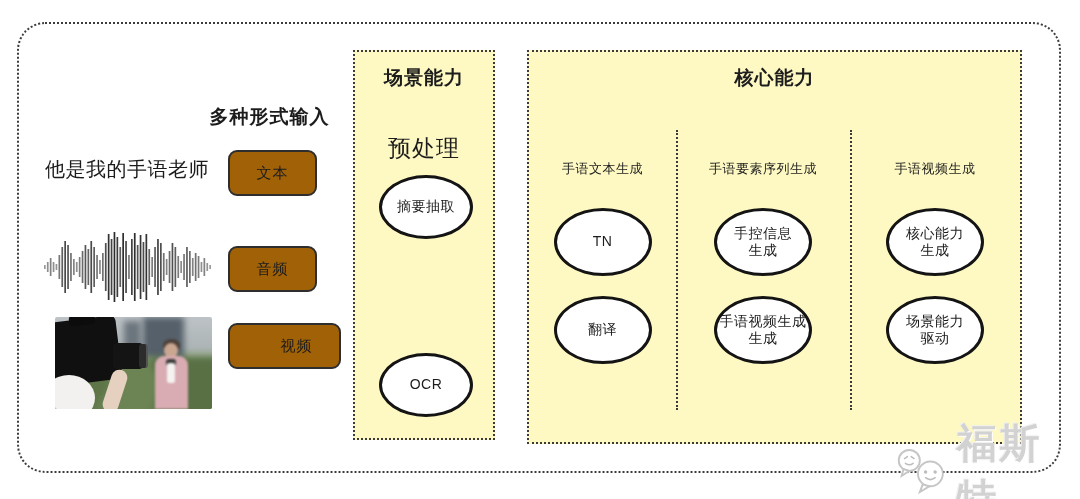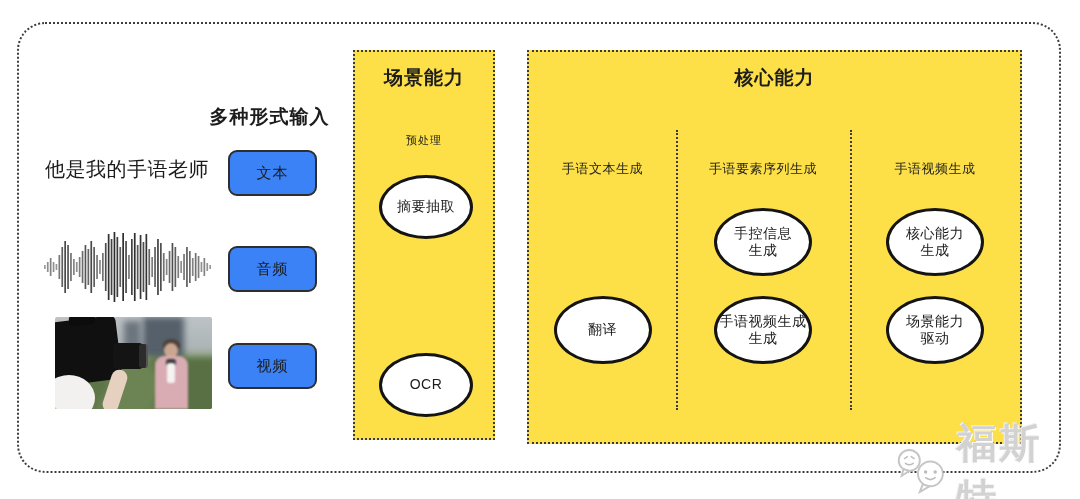"场景能力" .panel { background: #fde047 -> #fef9c3 }
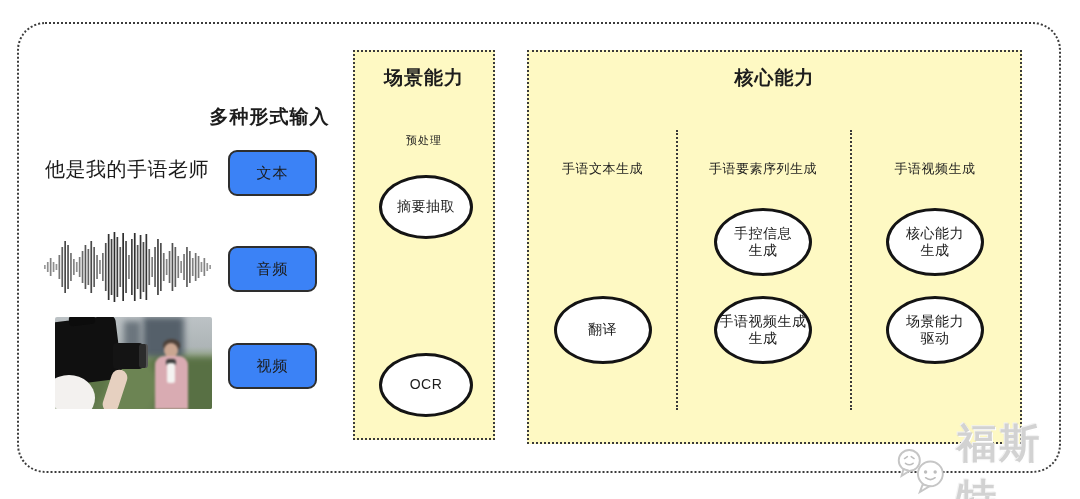"预处理" .scene-subtitle { font-size: 11px -> 23px }
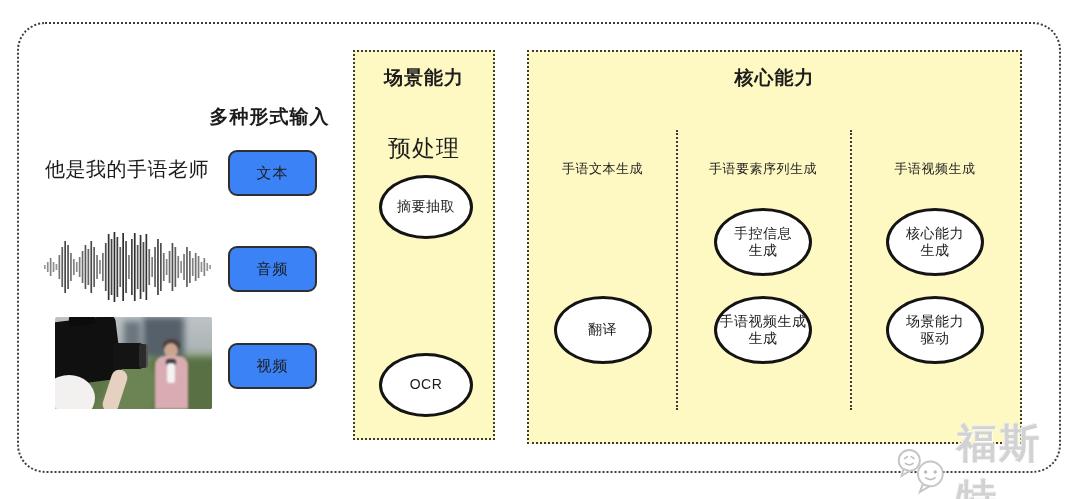"文本" .input-box { background: #3b82f6 -> #a16207 }
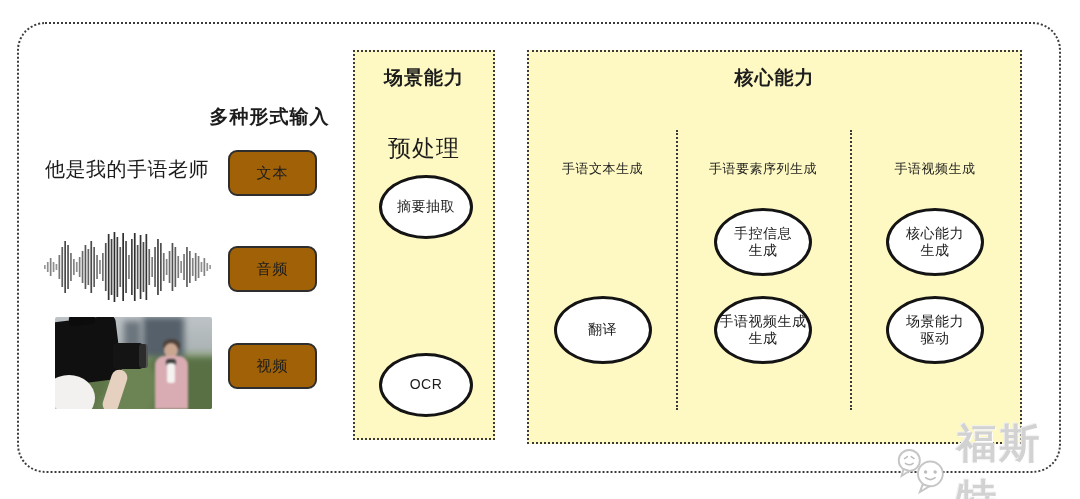"TN" div.ellipse { html: none -> <div>TN</div> }
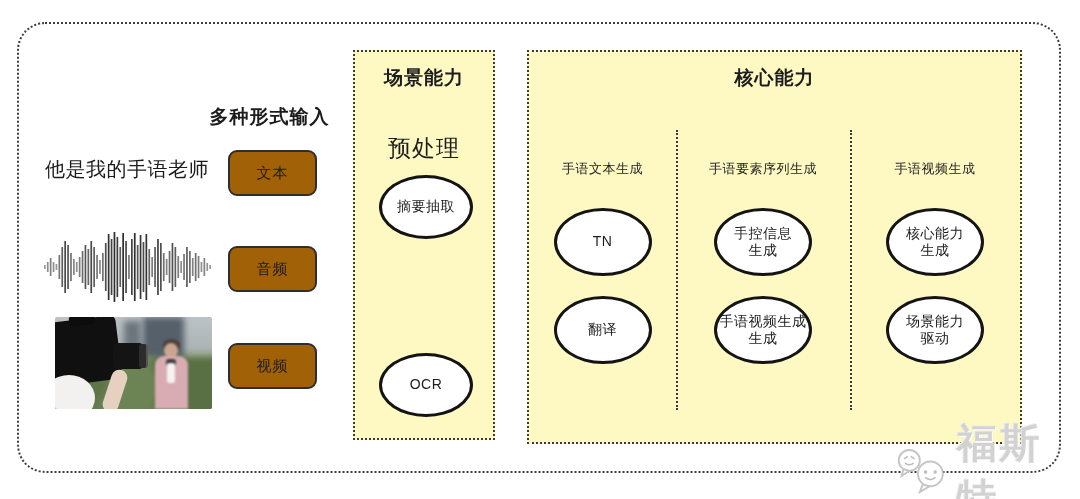"视频" .box-video { padding-left: none -> 24px; top: 343px -> 323px }
